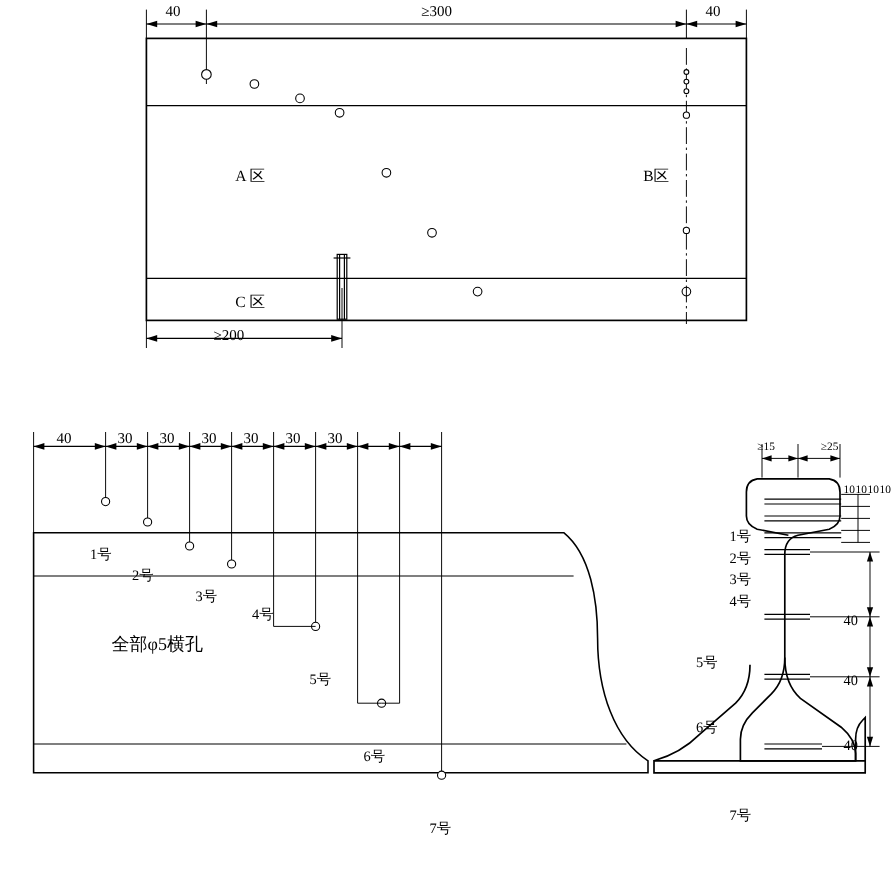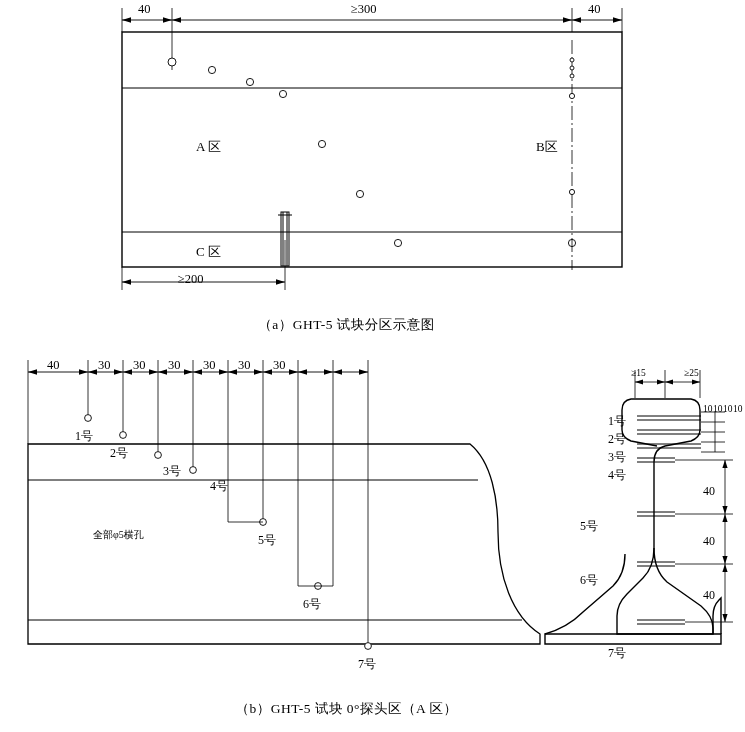"（a）GHT-5 试块分区示意图" div.cap { html: <div>（a）GHT-5 试块分区示意图</div> -> none }
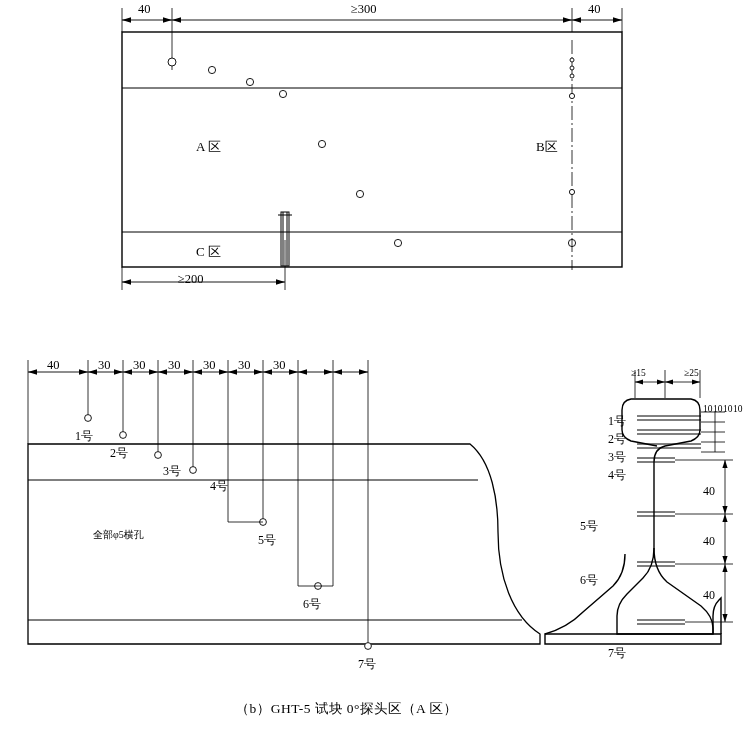"1号" .lbl.num { margin-top: none -> 26px }
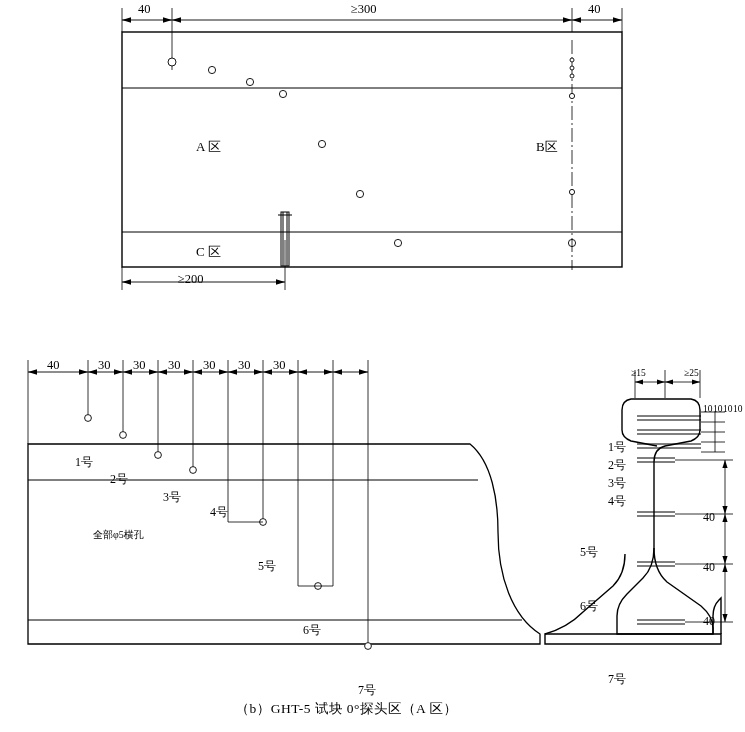"全部φ5横孔" div.lbl { font-size: 10px -> 15px }
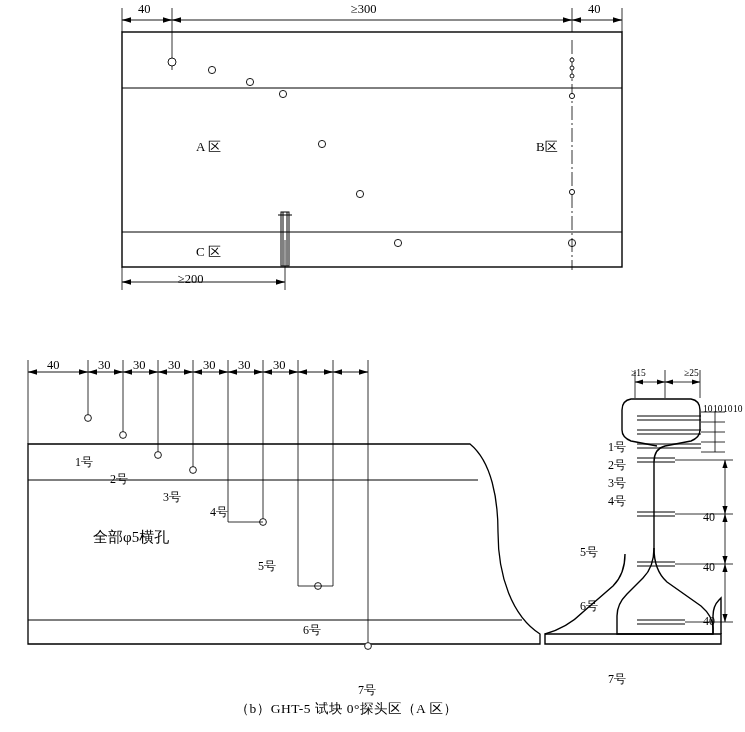"（b）GHT-5 试块 0°探头区（A 区）" div.cap { html: <div>（b）GHT-5 试块 0°探头区（A 区）</div> -> none }
